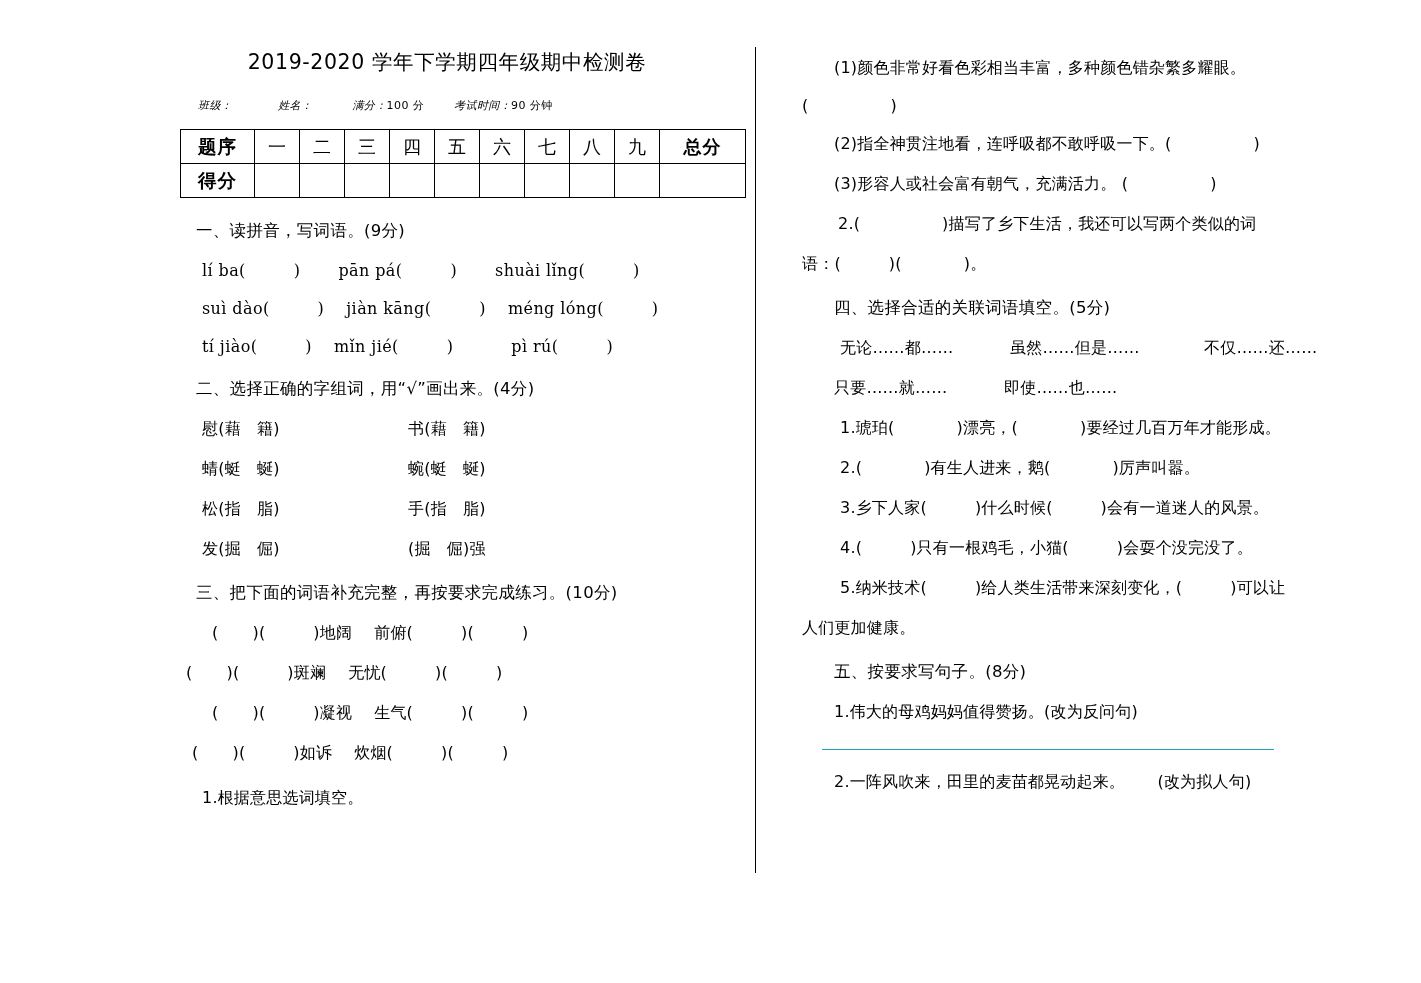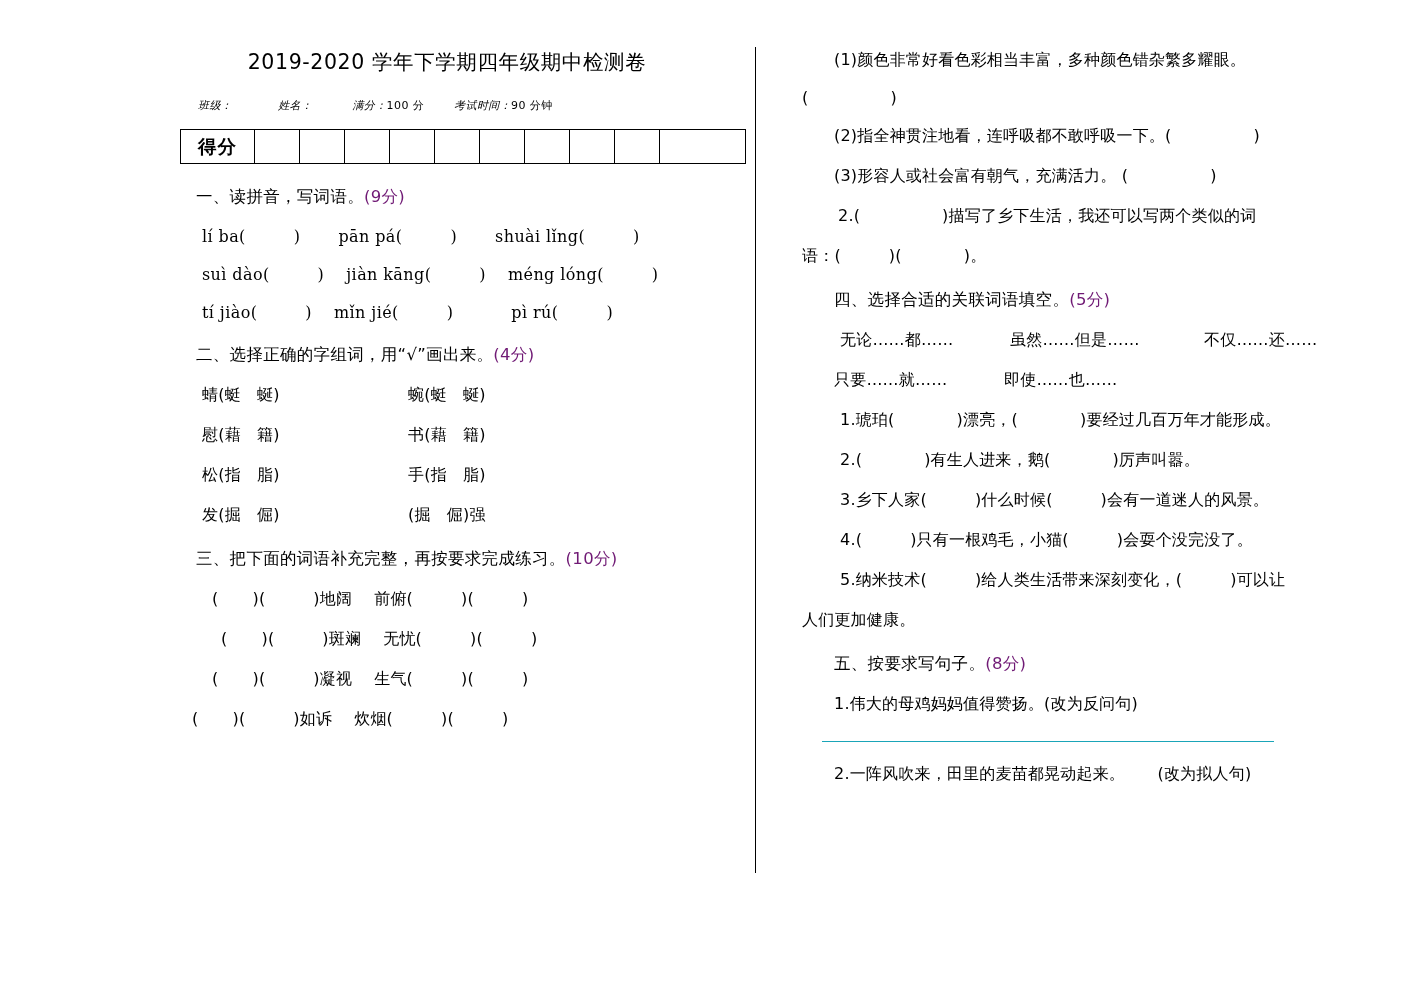"(1)颜色非常好看色彩相当丰富，多种颜色错杂繁多耀眼。" #col-right { top: 28px -> 36px }
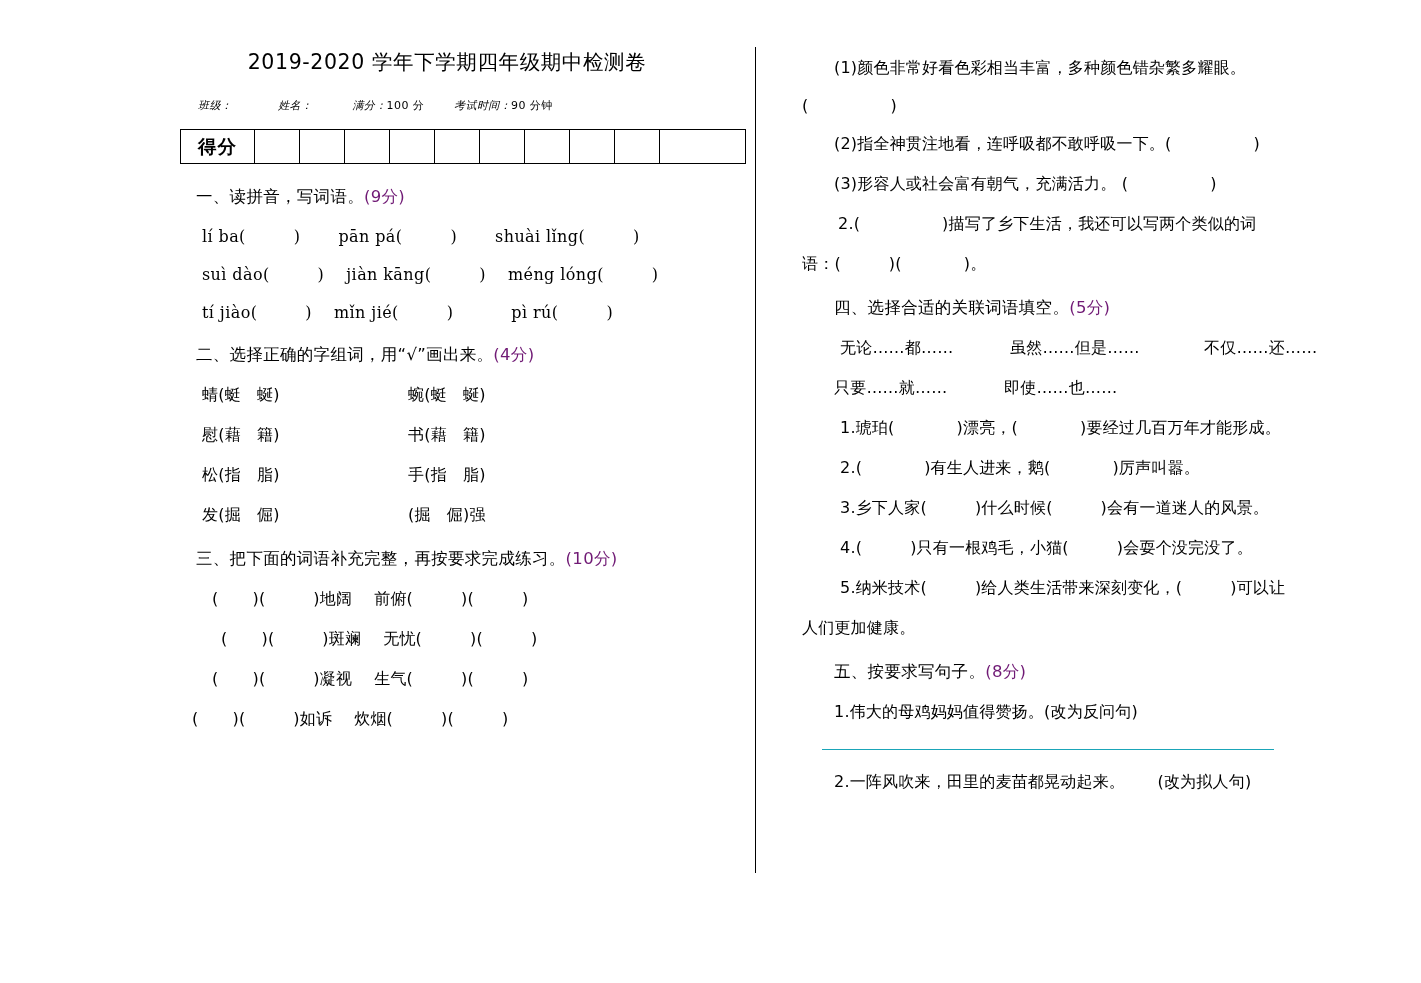"题序" tr { html: none -> <tr> <td>题序</td> <td>一</td> <td>二</td> <td>三</td> <td>四</td> <td>五</td> <td>六</td> <td>七</td> <td>八</td> <td>九</td> <td>总分</td> </tr> }
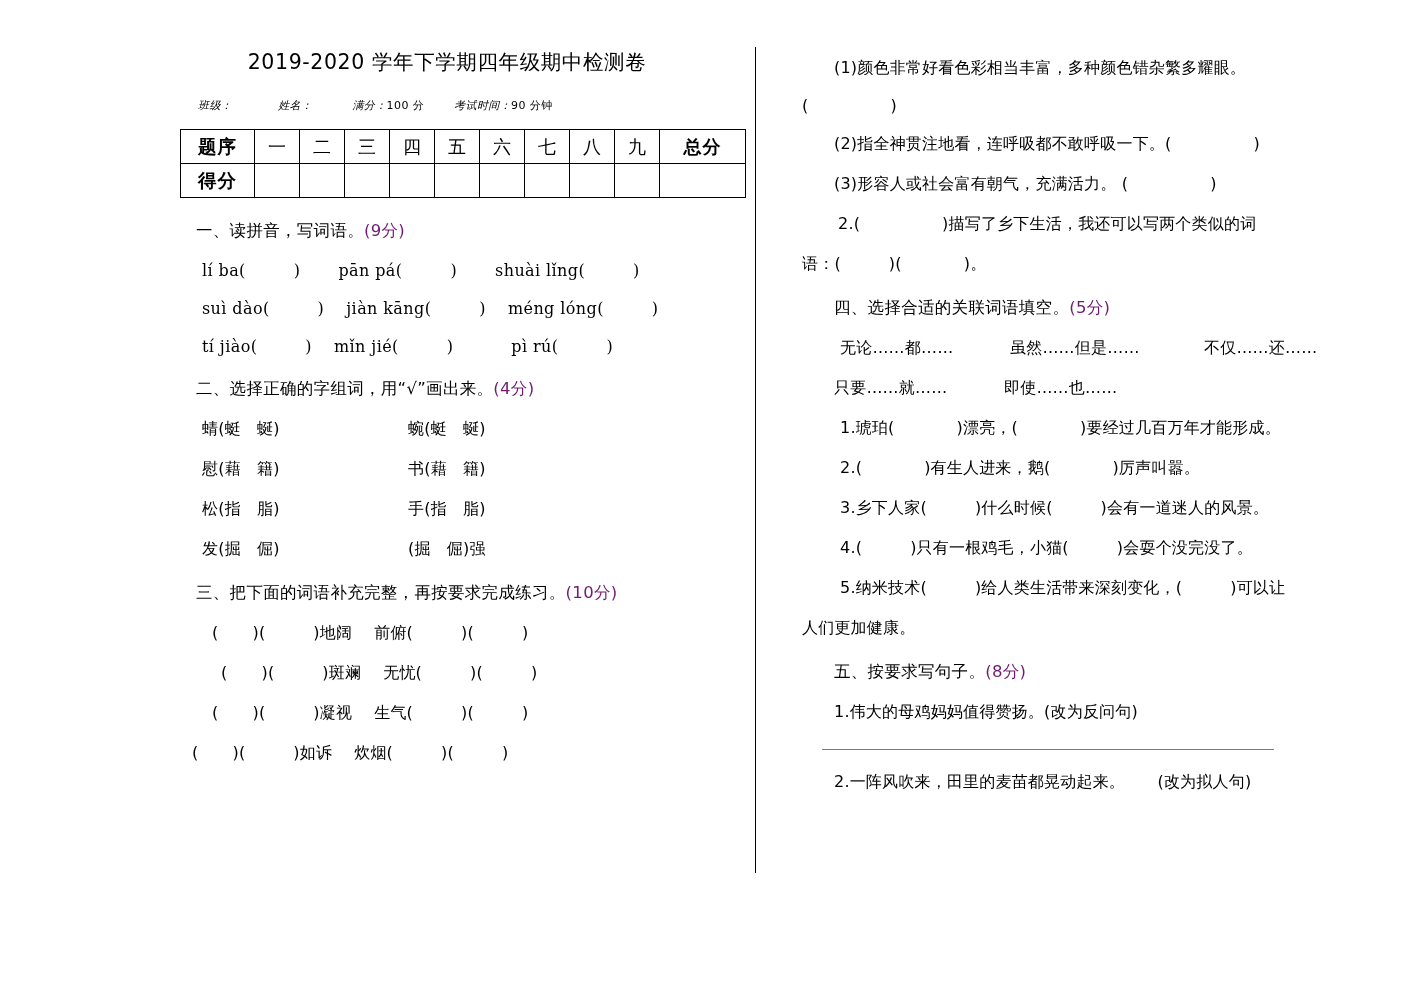"(9分)" .pts { color: #701a75 -> #000000 }
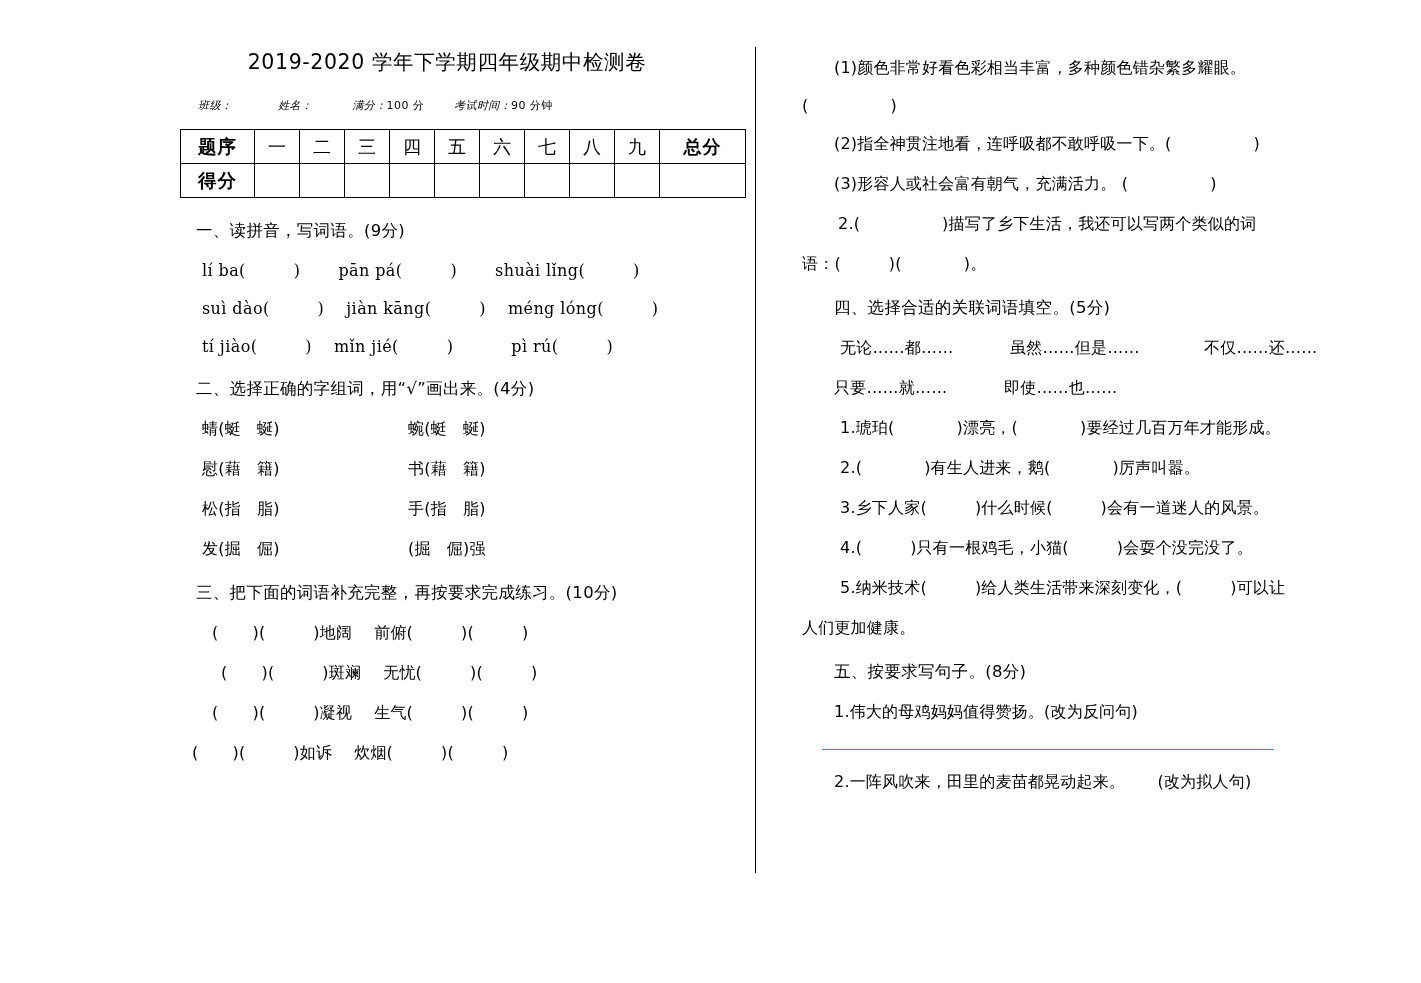"蜻(蜓 蜒) 蜿(蜓 蜒)" div.q-line { order: before "慰(藉 籍) 书(藉 籍)" -> after "慰(藉 籍) 书(藉 籍)" }
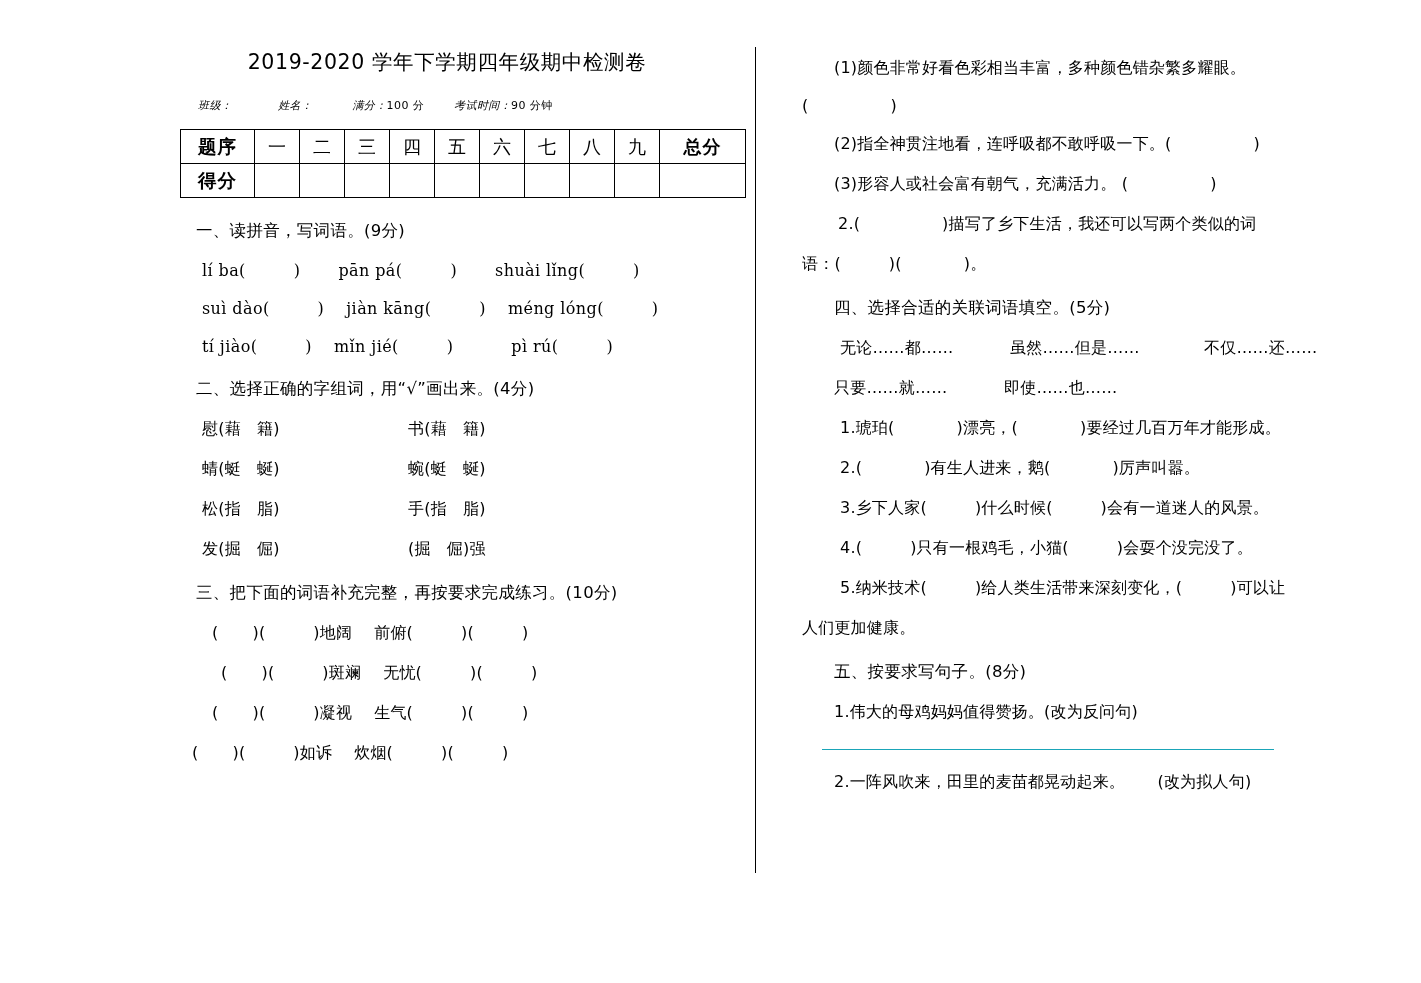"( )( )斑斓 无忧( )(" div.q-line { margin-left: 71px -> 36px }
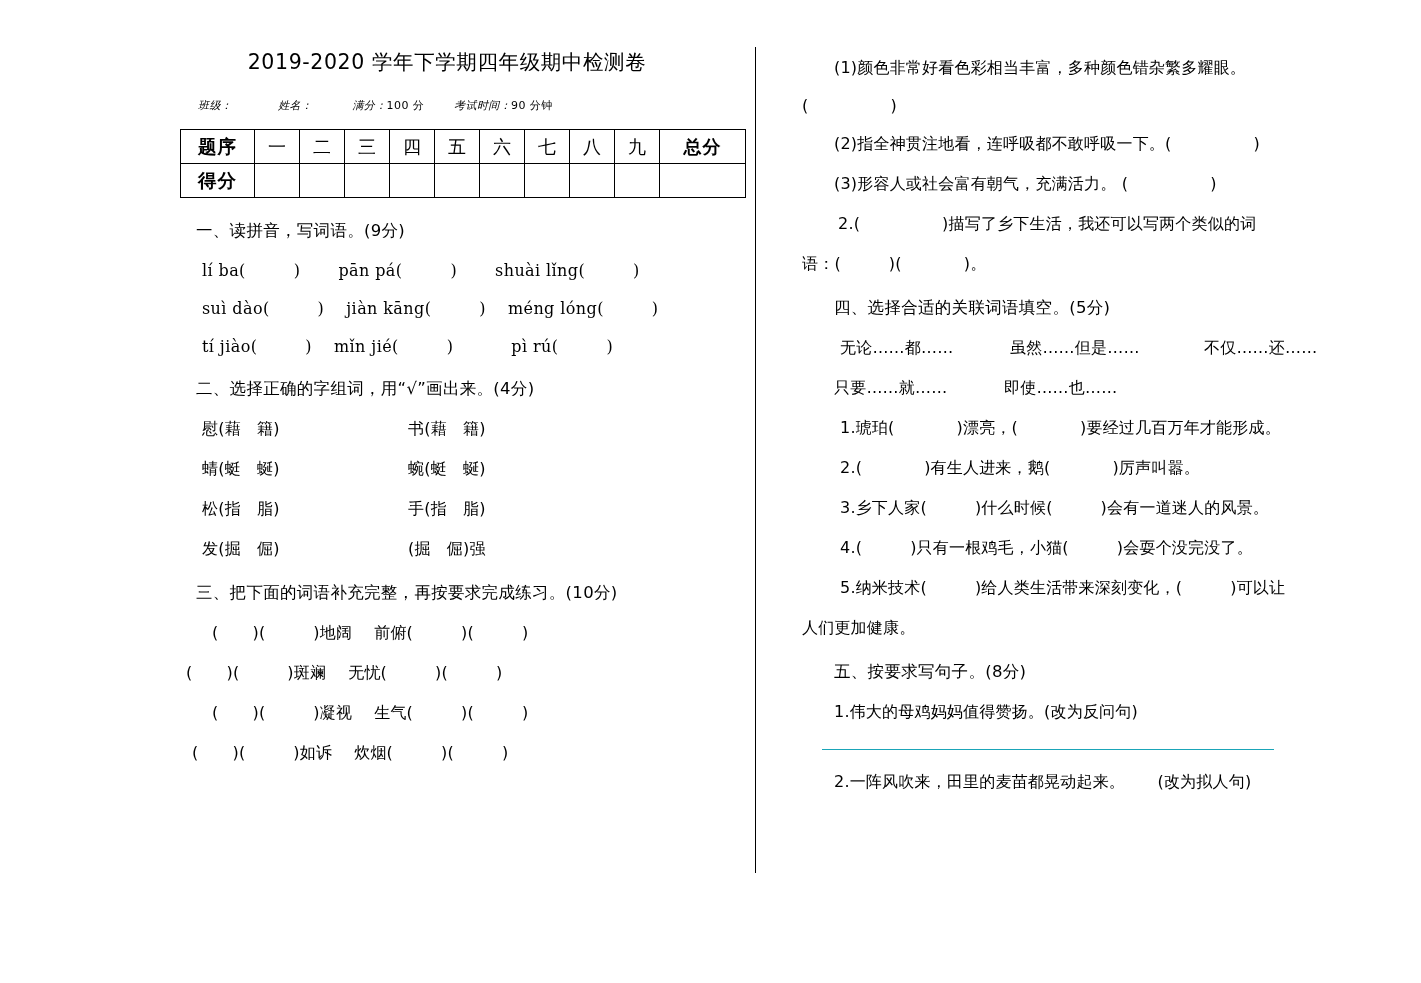"1.根据意思选词填空。" div.q-line { html: none -> <div>1.根据意思选词填空。</div> }
